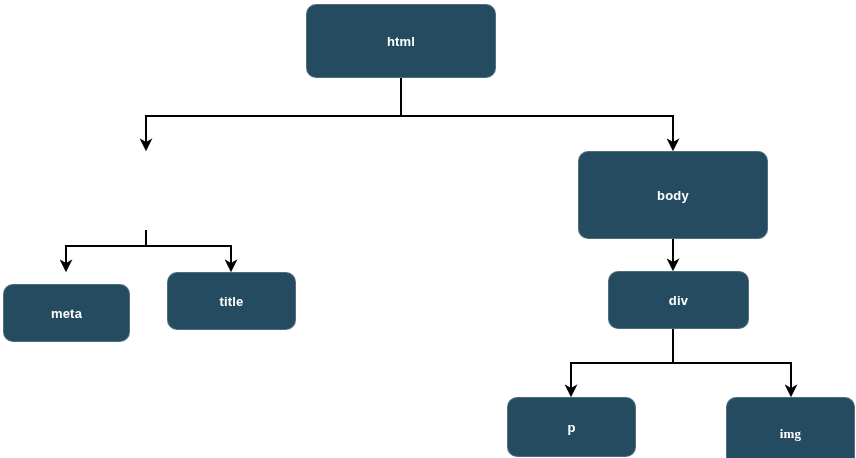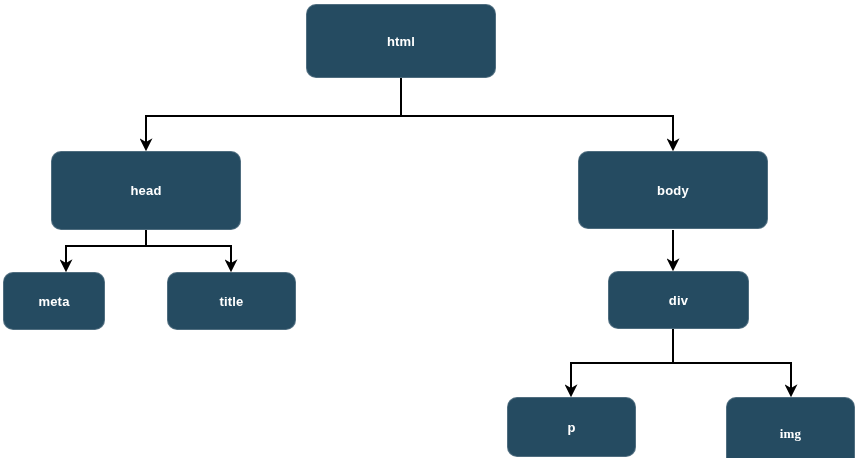"head" div.node { html: <div>head</div> -> none }
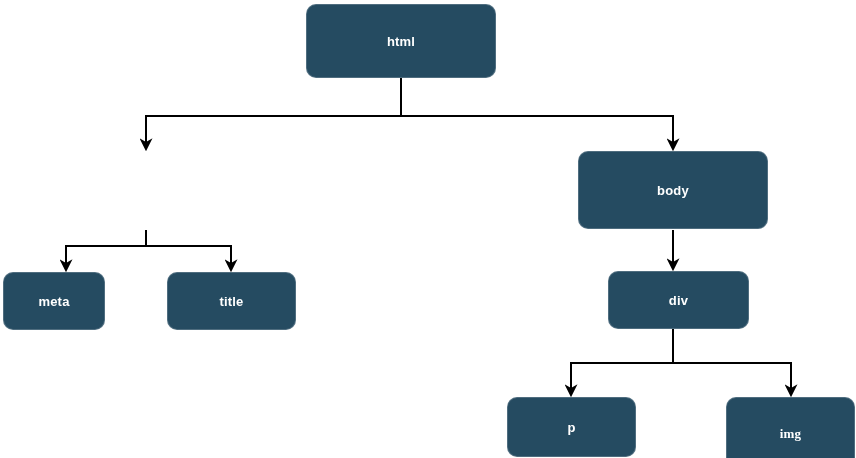"body" .n-body { height: 78px -> 88px }
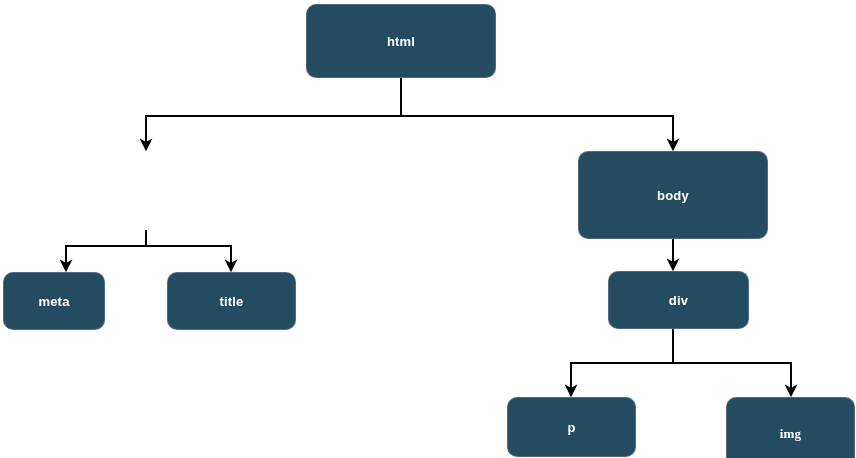"meta" .n-meta { top: 272px -> 284px; width: 102px -> 127px }
